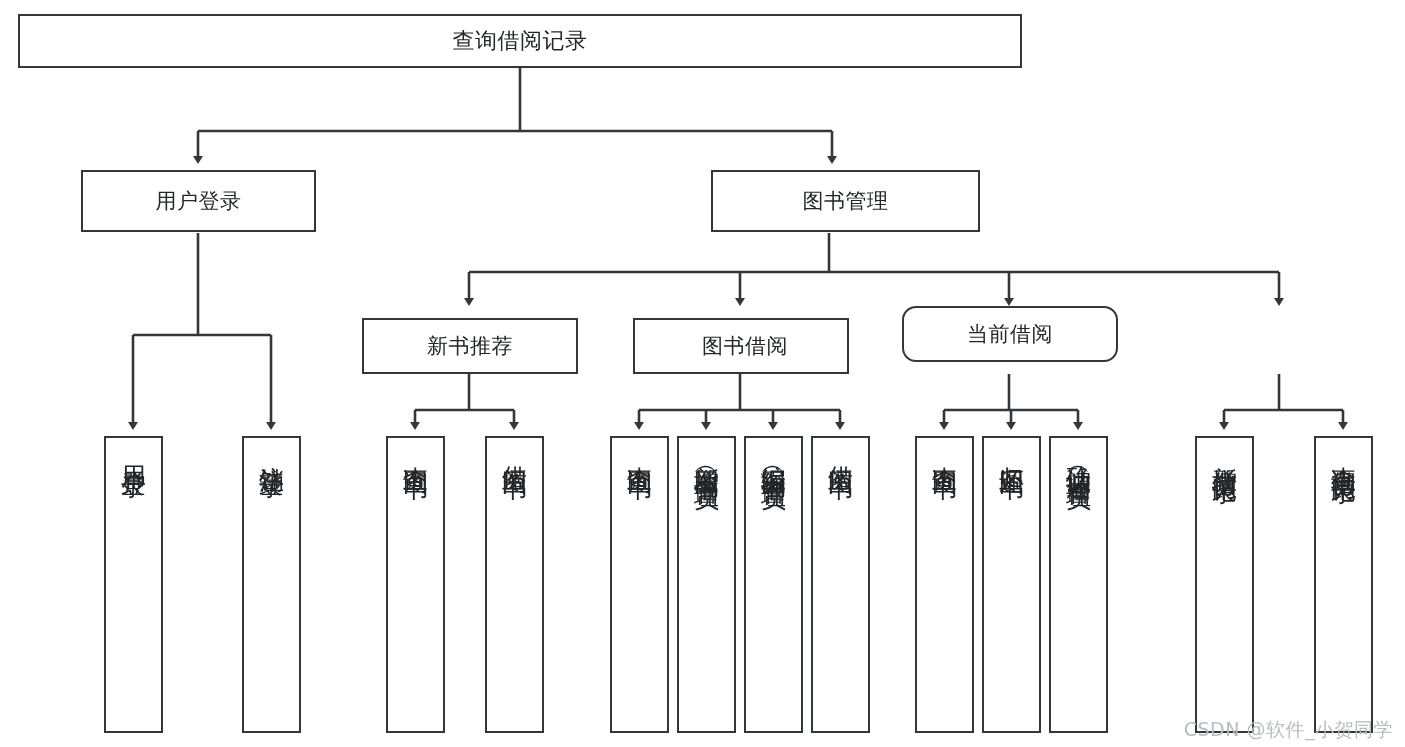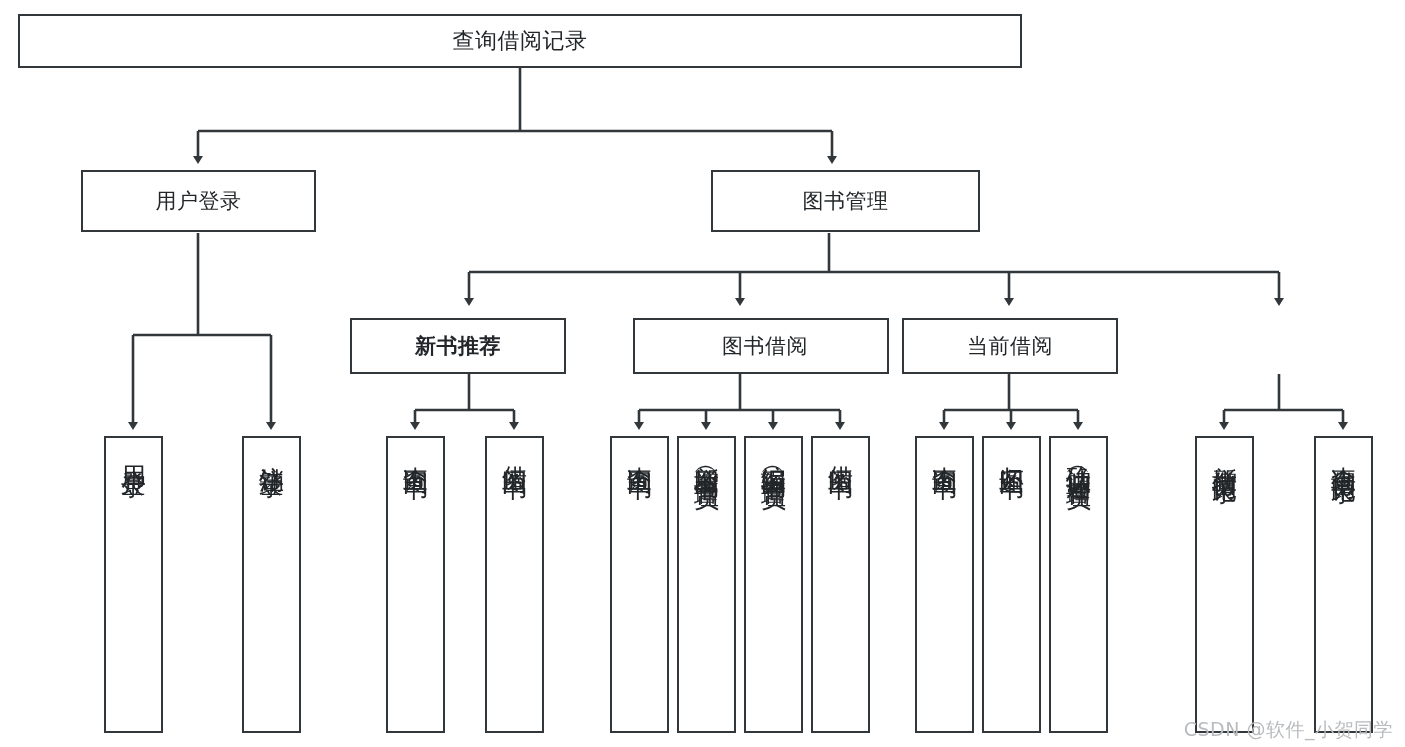"新书推荐" div.node { font-weight: bold -> none; left: 350px -> 362px }
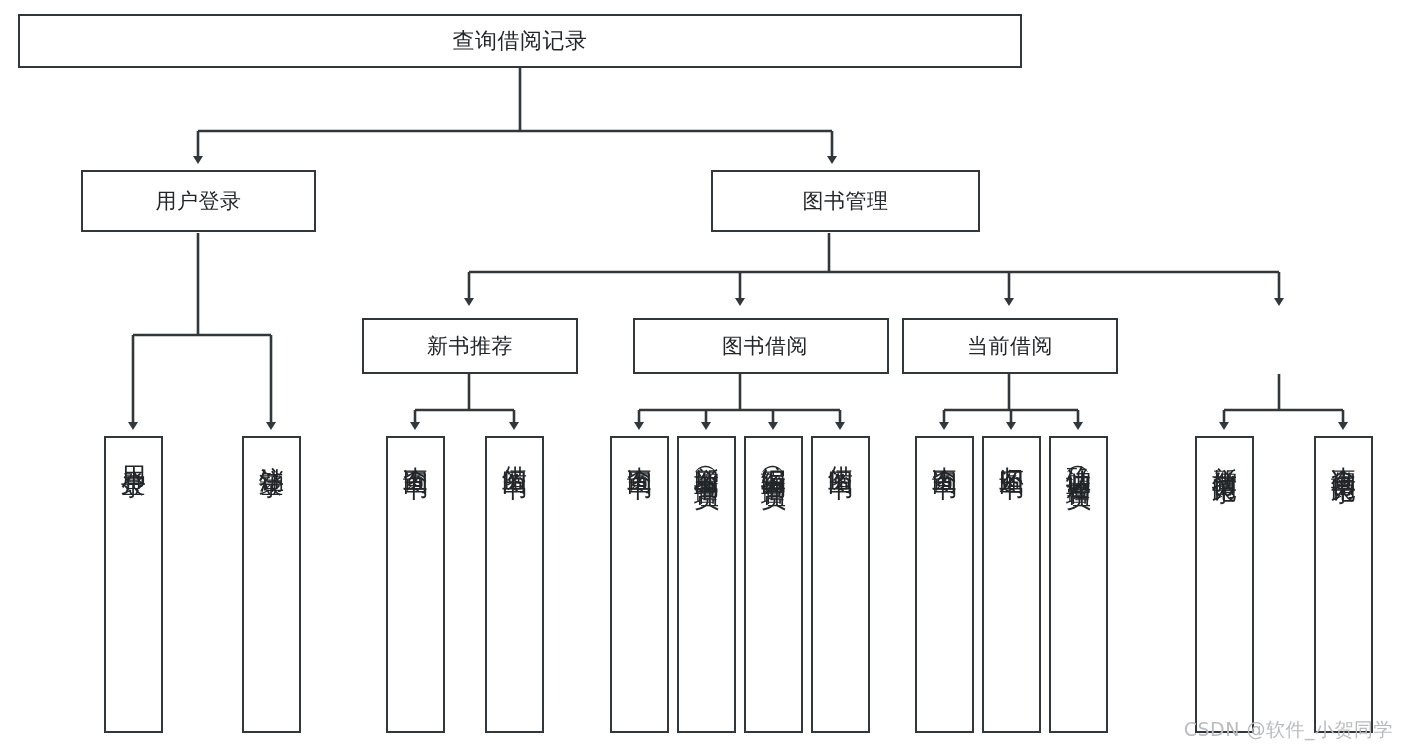"图书借阅" div.node { width: 256px -> 216px }
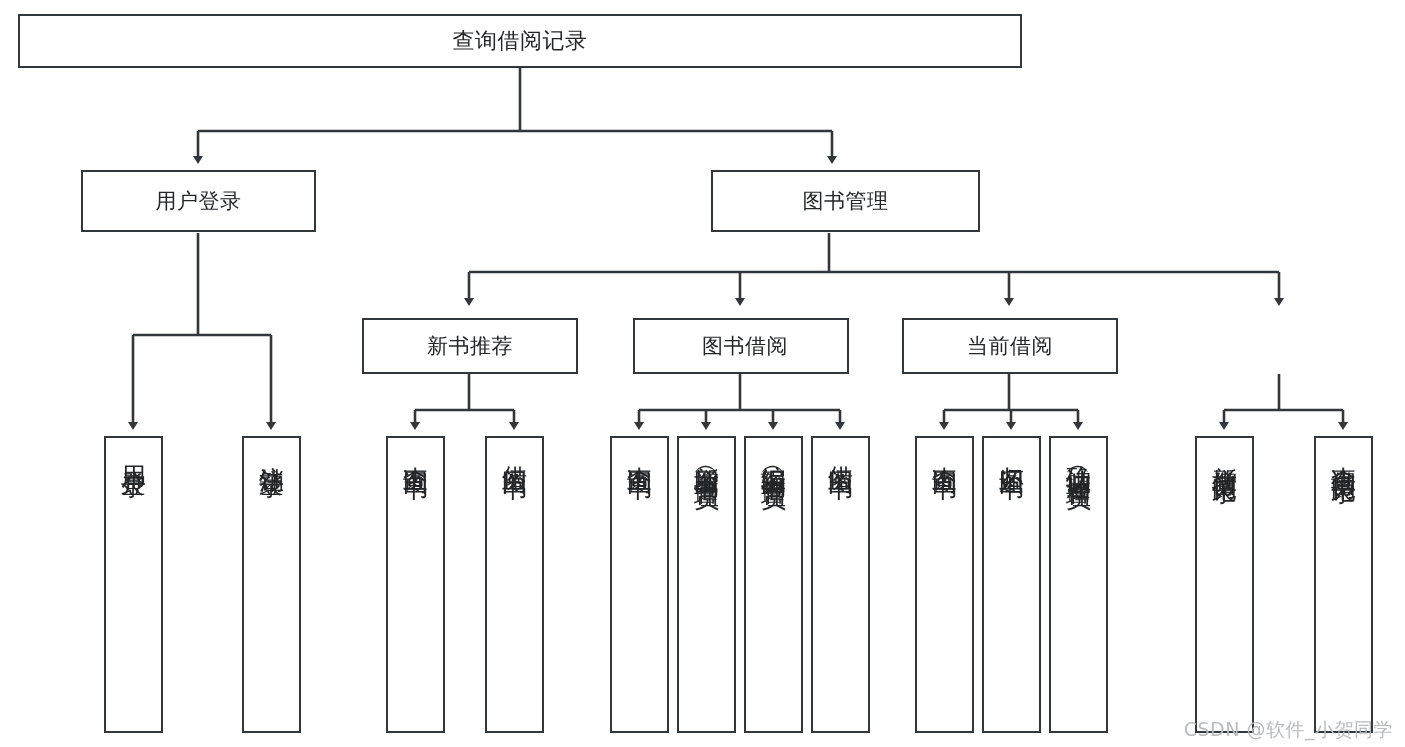"当前借阅" div.node { border-radius: none -> 14px; top: 318px -> 306px }
